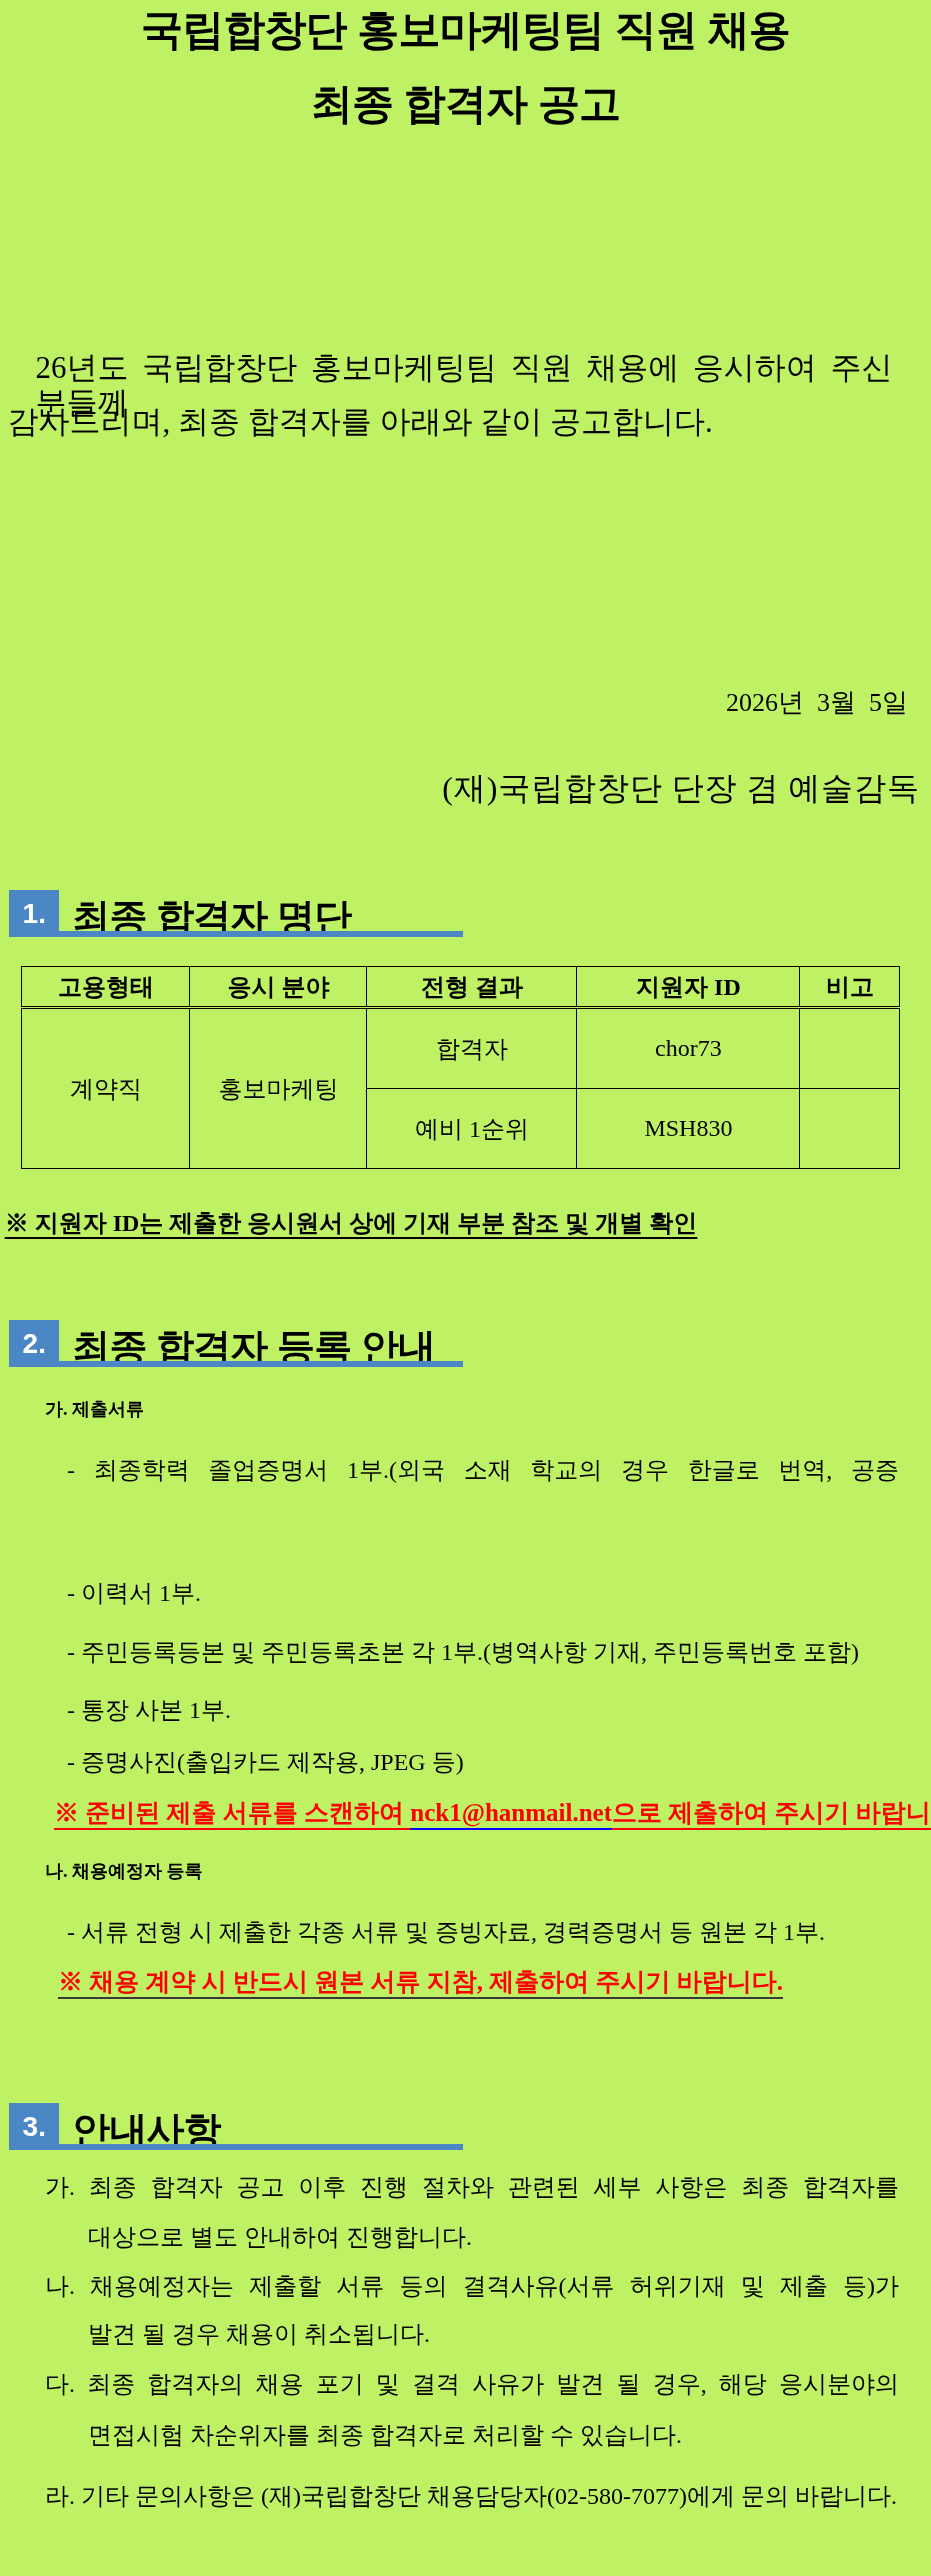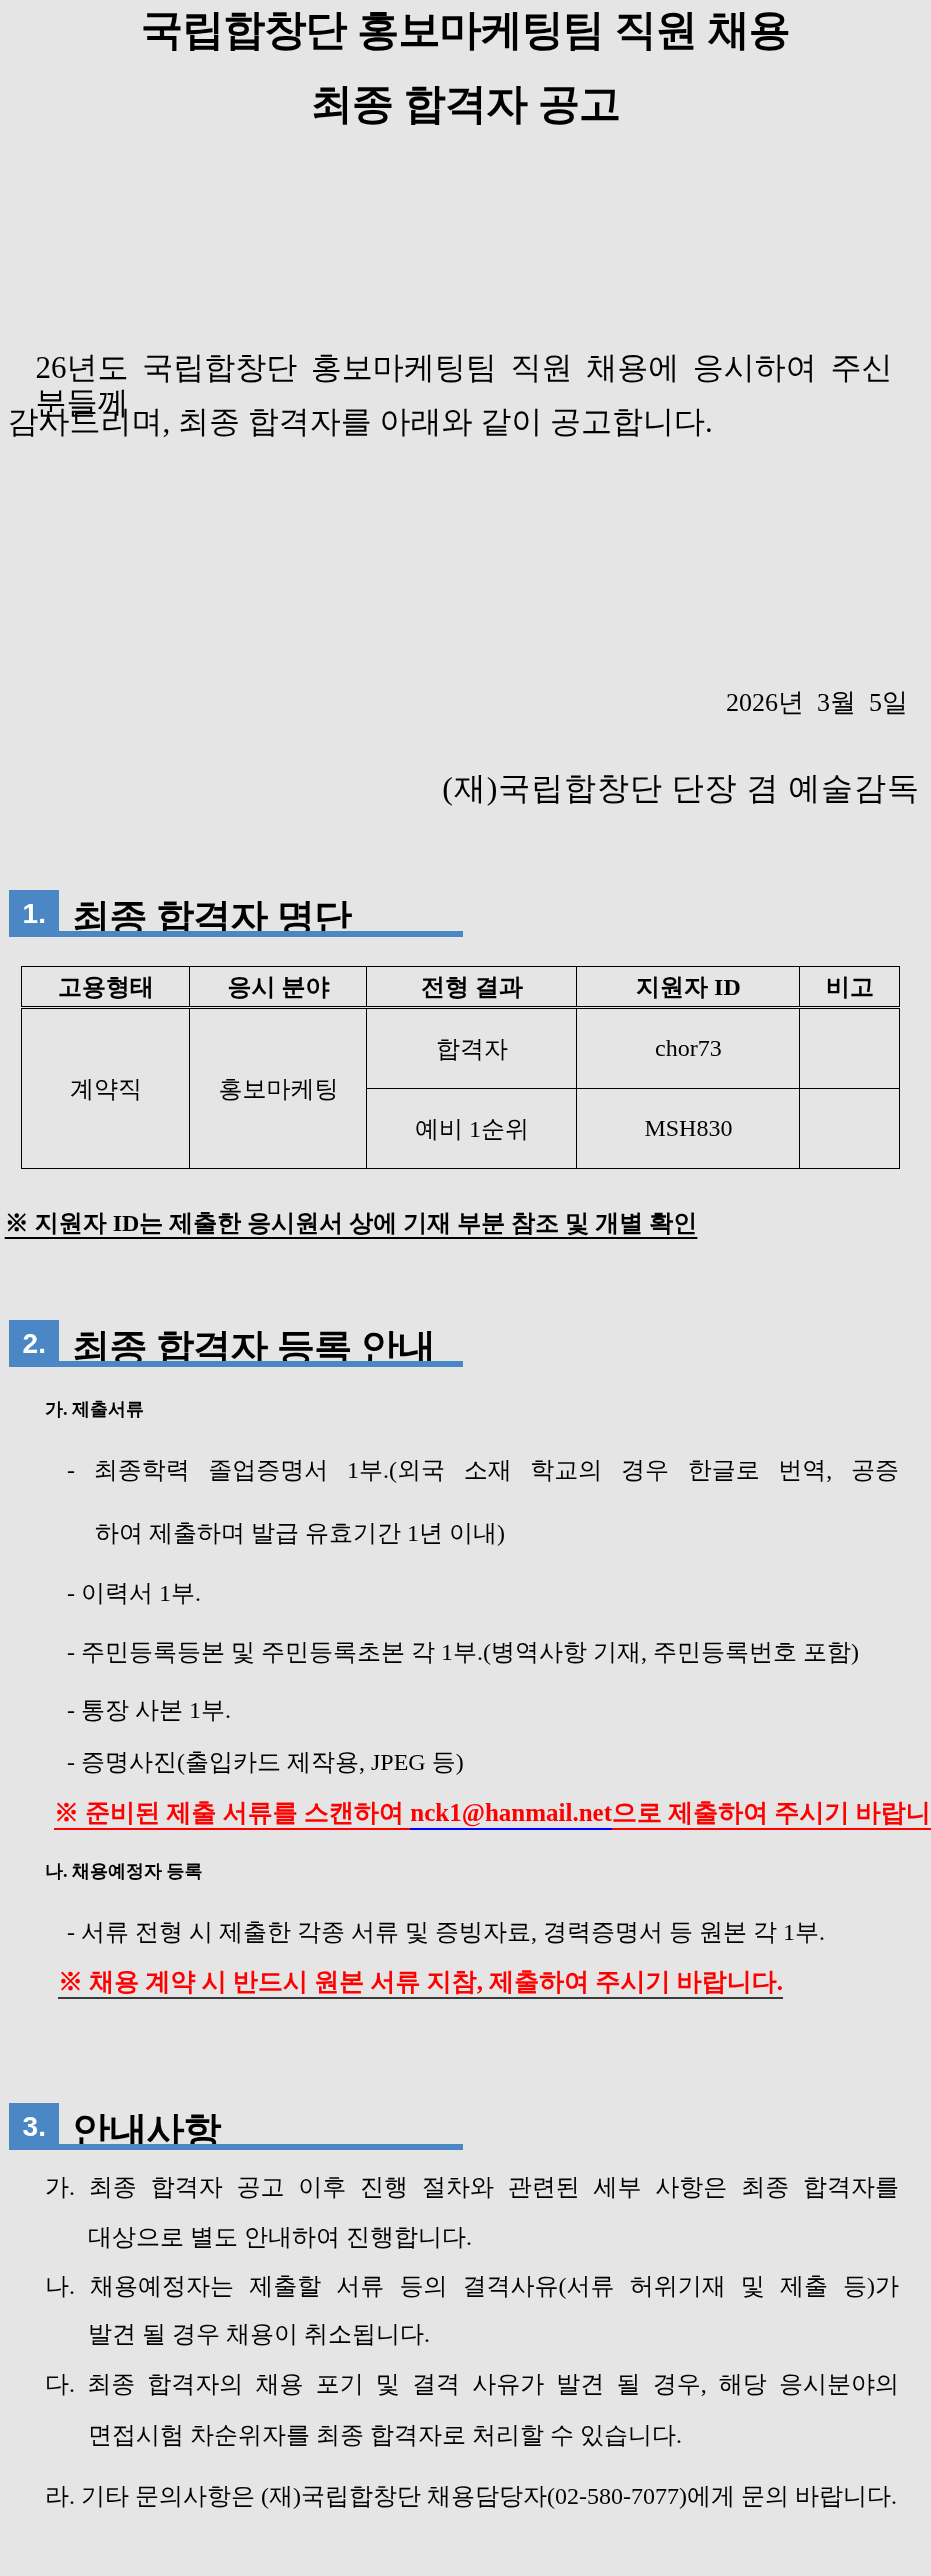"국립합창단 홍보마케팅팀 직원 채용" .page { background: #e5e5e5 -> #bef264 }
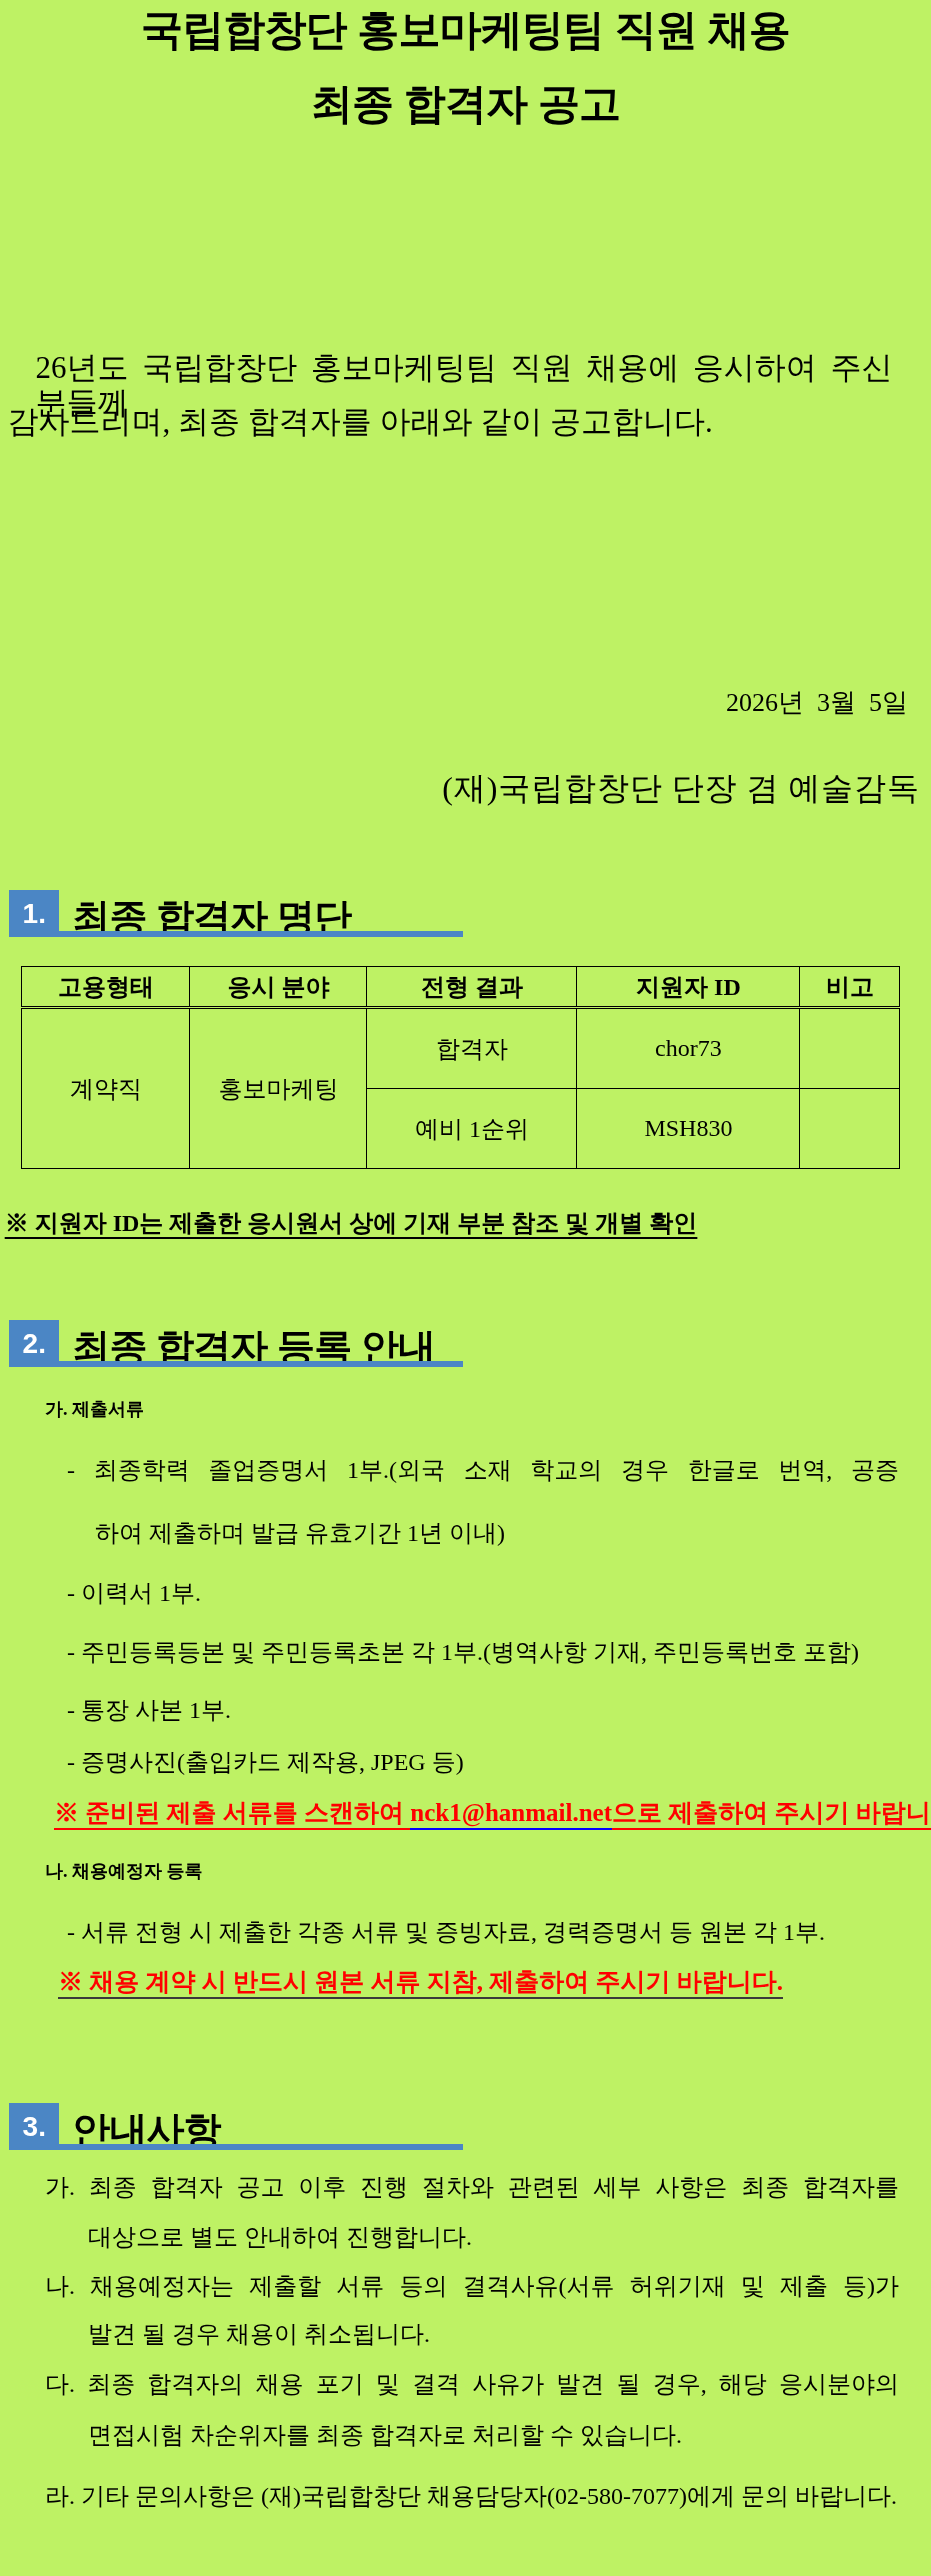"하여 제출하며 발급 유효기간 1년" div.abs { html: <div>하여 제출하며 발급 유효기간 1년 이내)</div> -> none }
